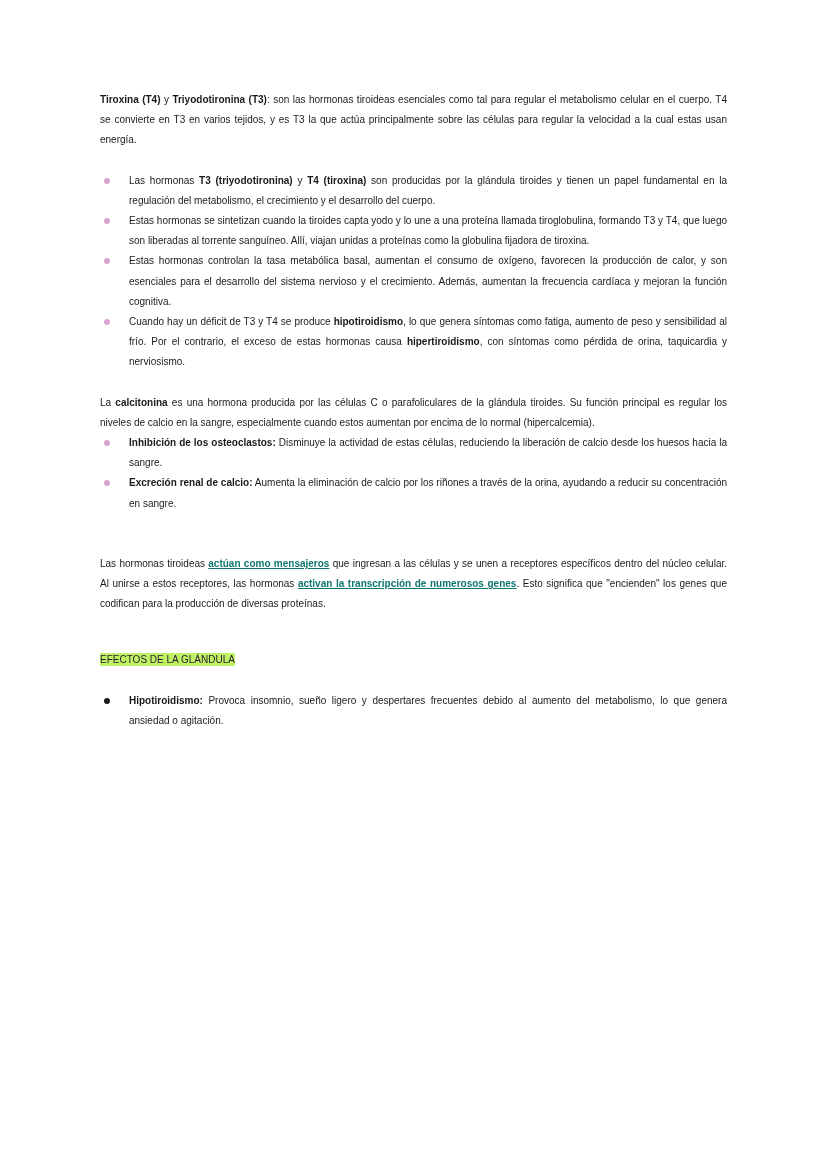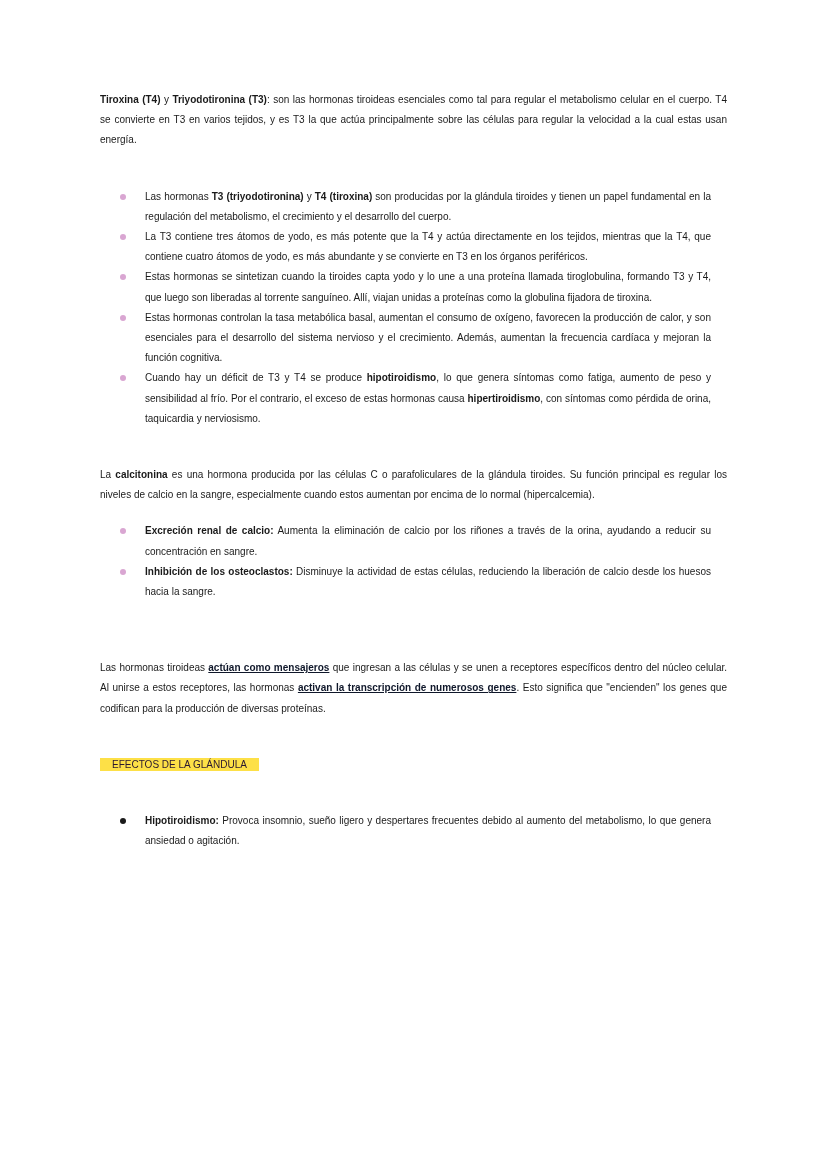"Las hormonas T3 (triyodotironina) y" ul { margin: 16px -> 0 }
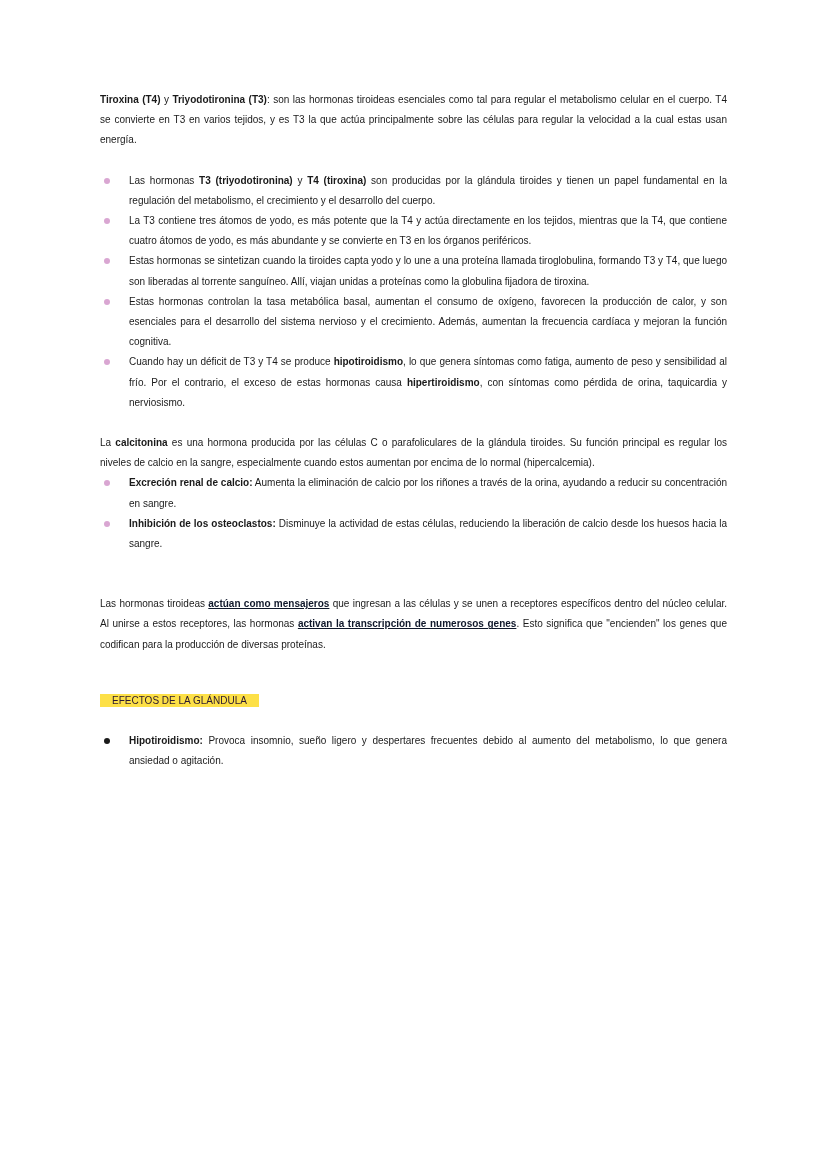"La T3 contiene tres átomos" li { html: <li><span></span><span>La T3 contiene tres átomos de yodo, es más potente que la T4 y actúa directamente en los tejidos, mientras que la T4, que contiene cuatro átomos de yodo, es más abundante y se convierte en T3 en los órganos periféricos.</span></li> -> none }
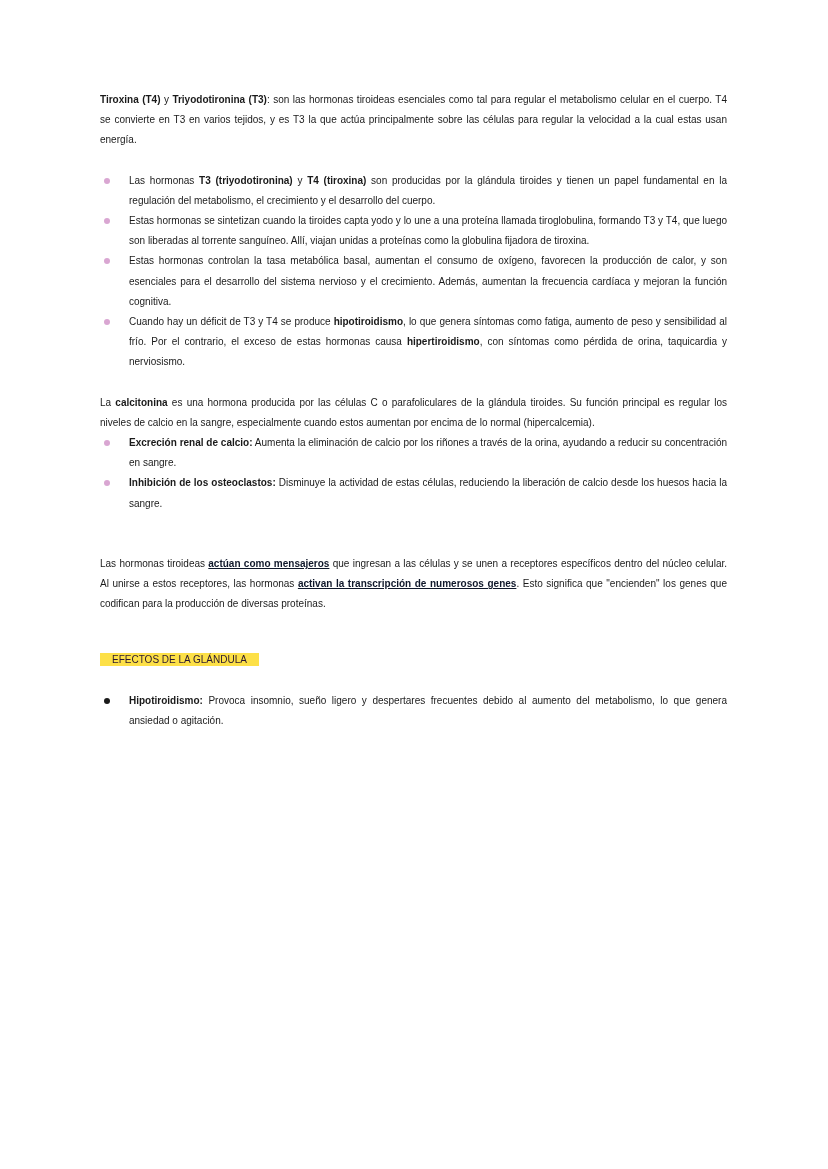"Excreción renal de calcio: Aumenta" li { order: before "Inhibición de los osteoclastos:" -> after "Inhibición de los osteoclastos:" }
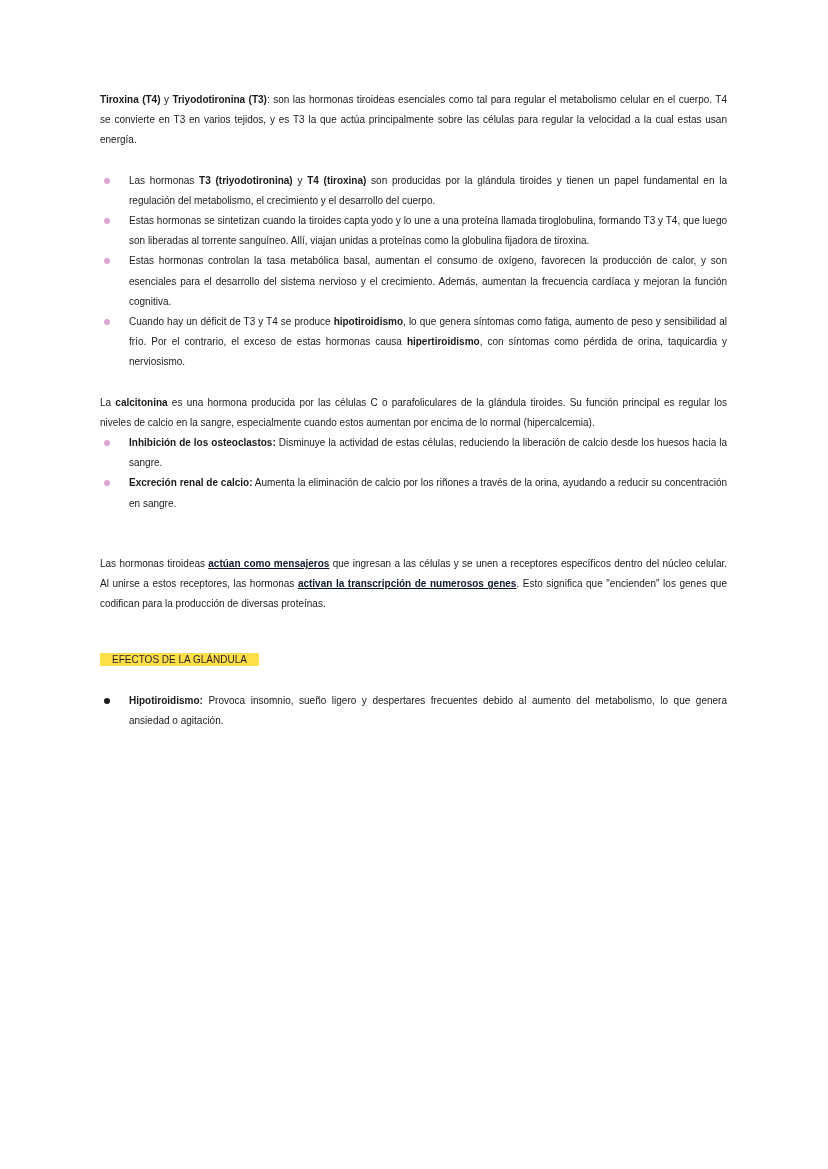"actúan como mensajeros" .red { color: #0f172a -> #0f766e }
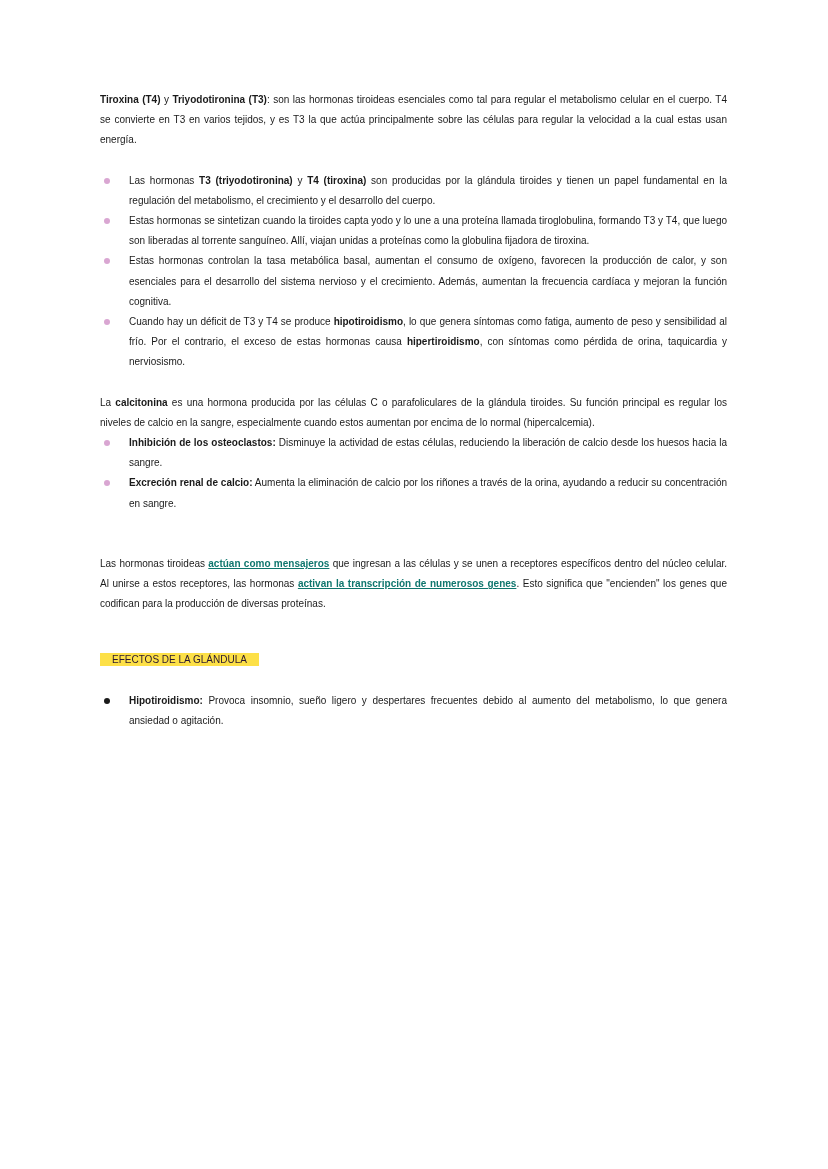"EFECTOS DE LA GLÁNDULA" .hl { background: #fde047 -> #bef264; padding: 1px 12px -> 1px 0 }
